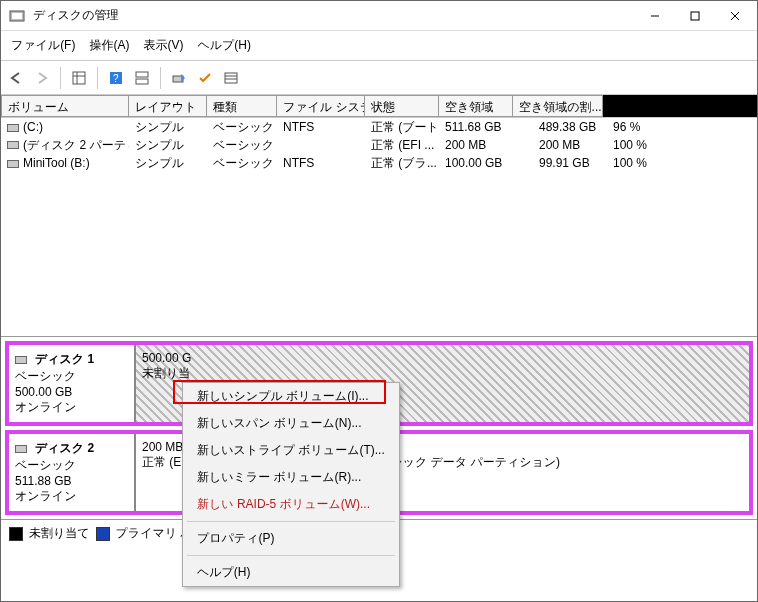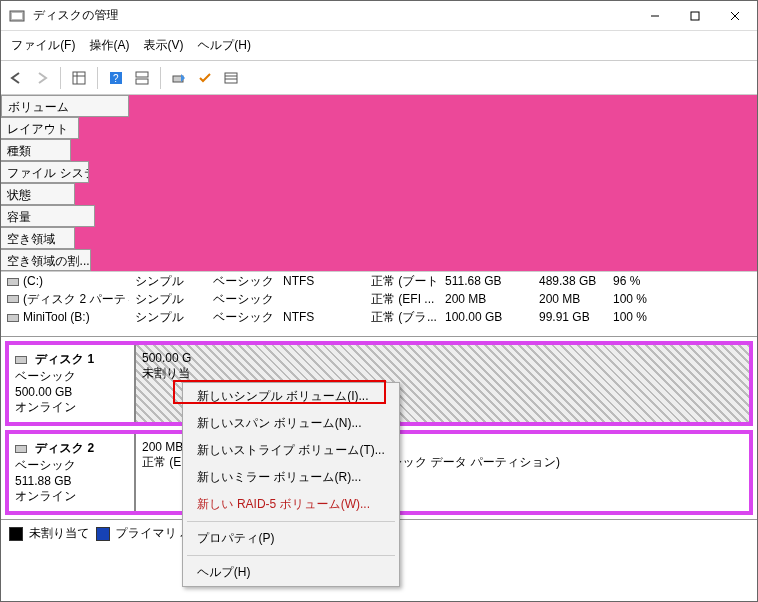"ボリューム" .grid-header { background: #ec4899 -> #000000; flex-direction: column -> none }
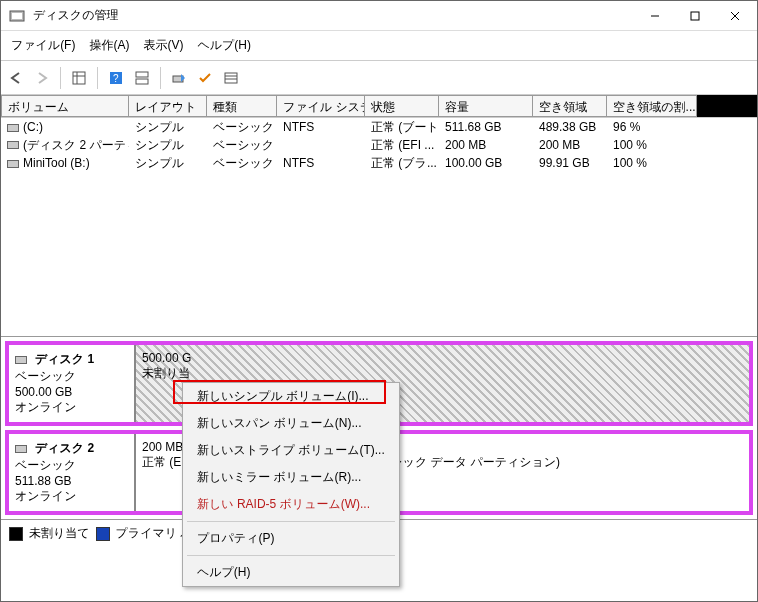"容量" div.gh { html: <div>容量</div> -> none }
